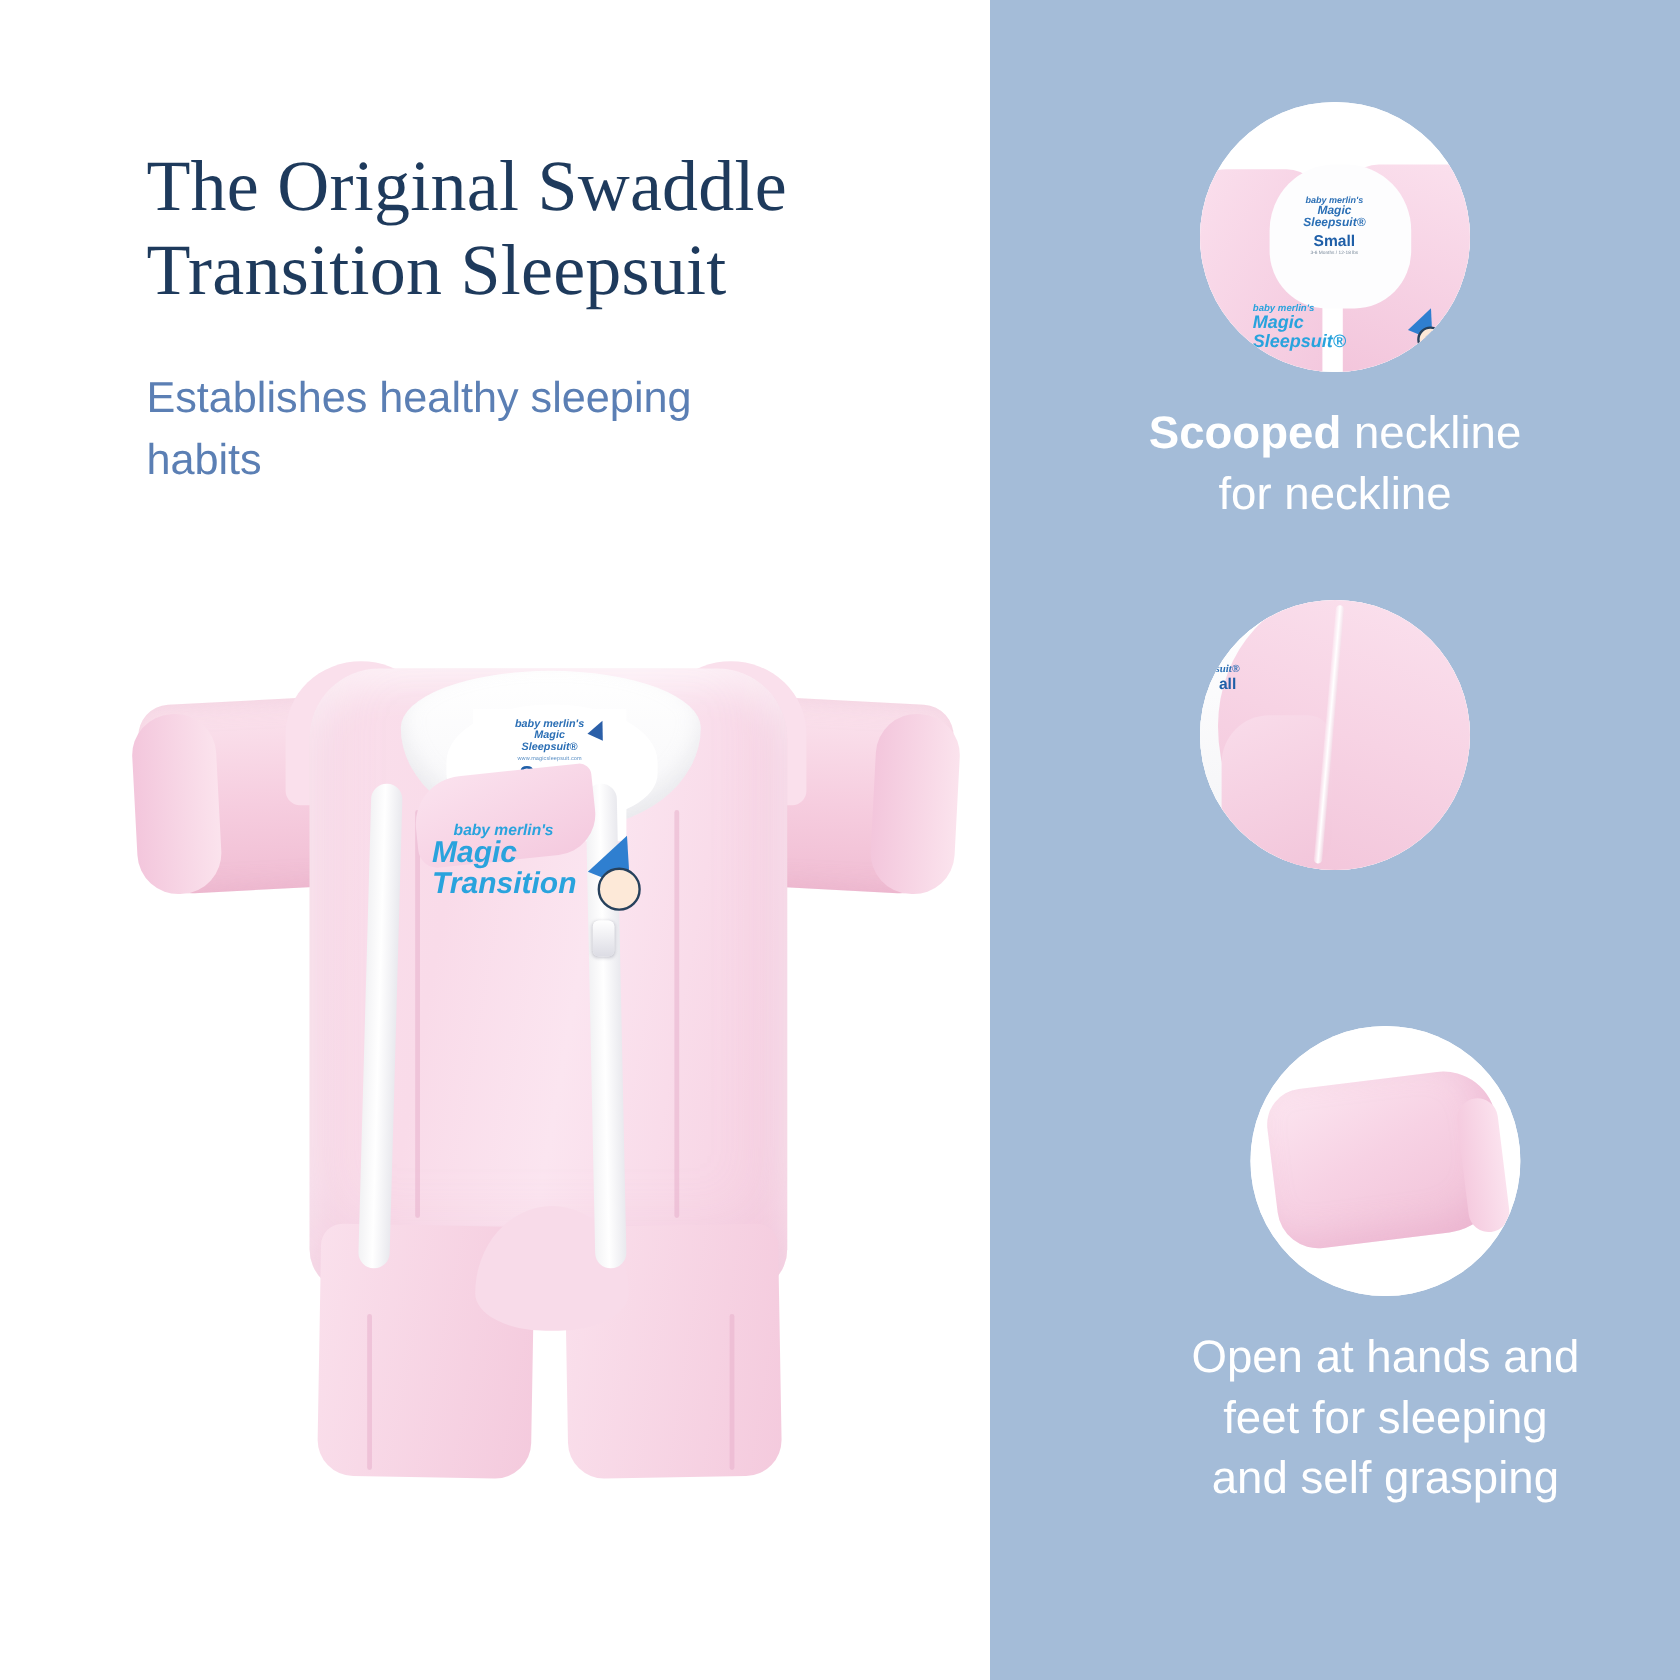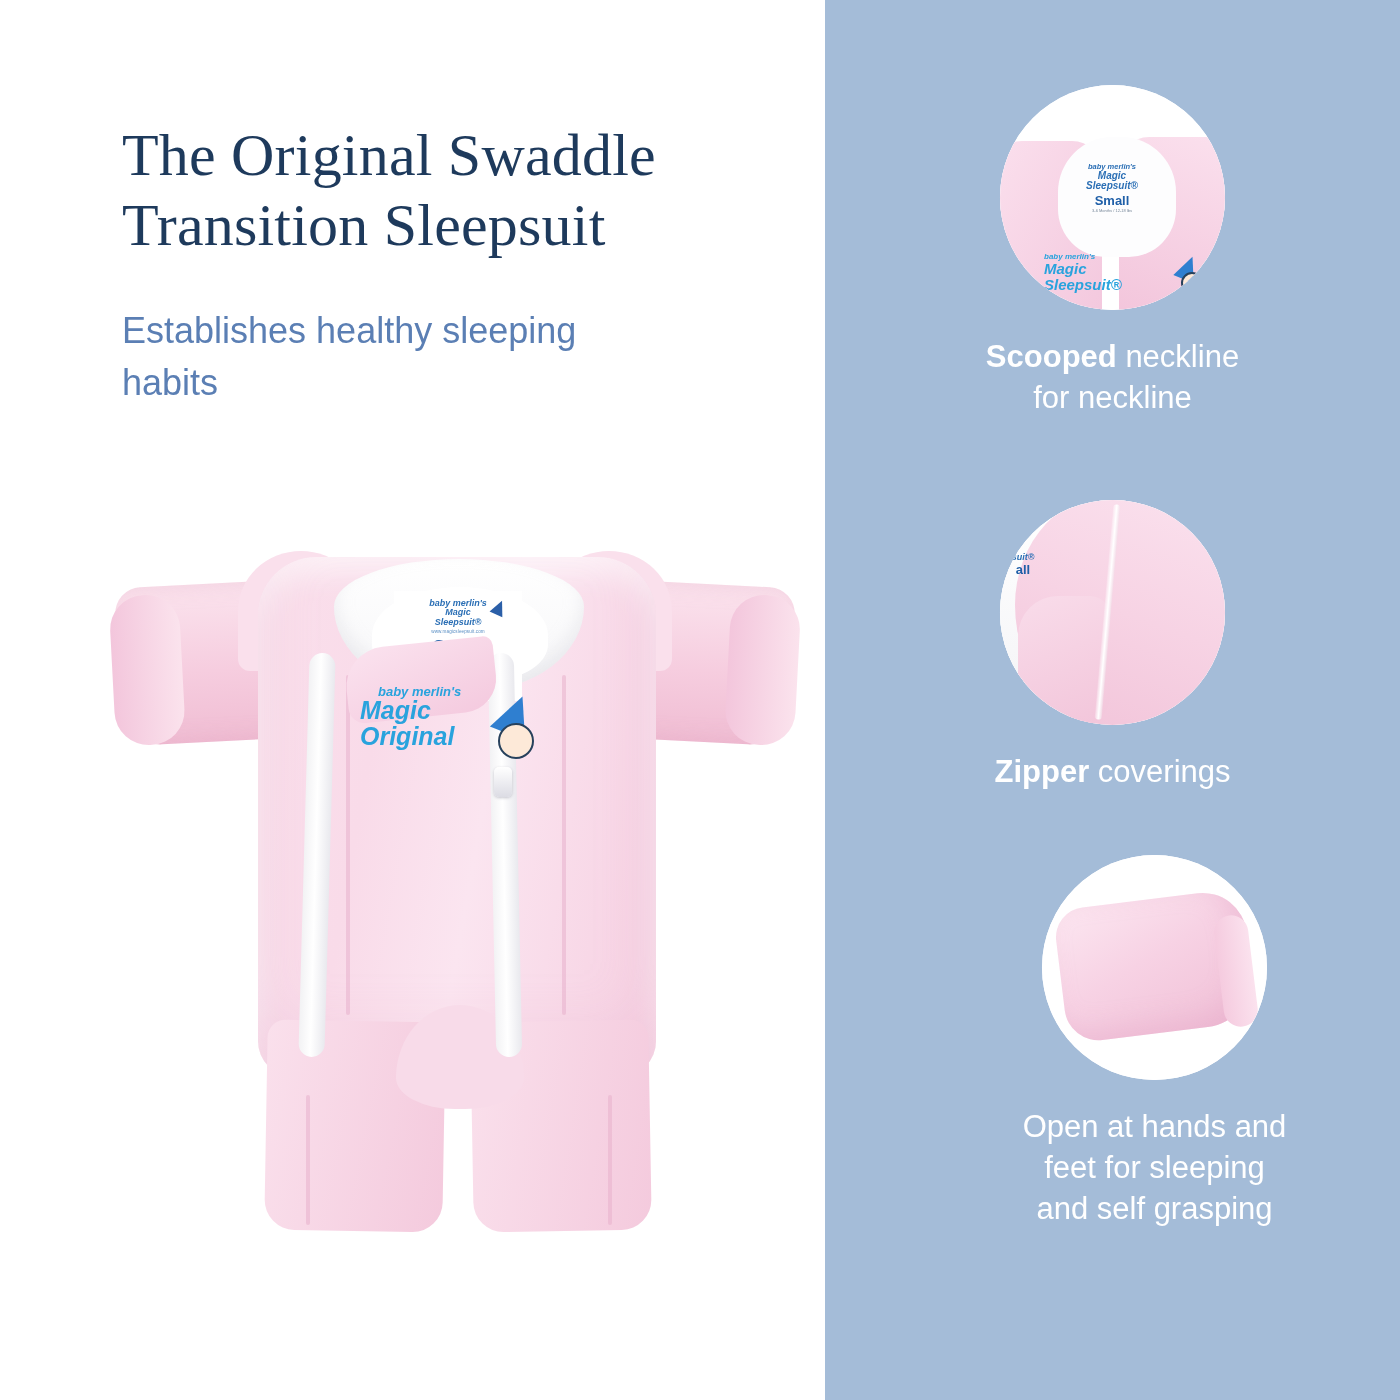"Scooped neckline" .caption { font-size: 31px -> 38px }
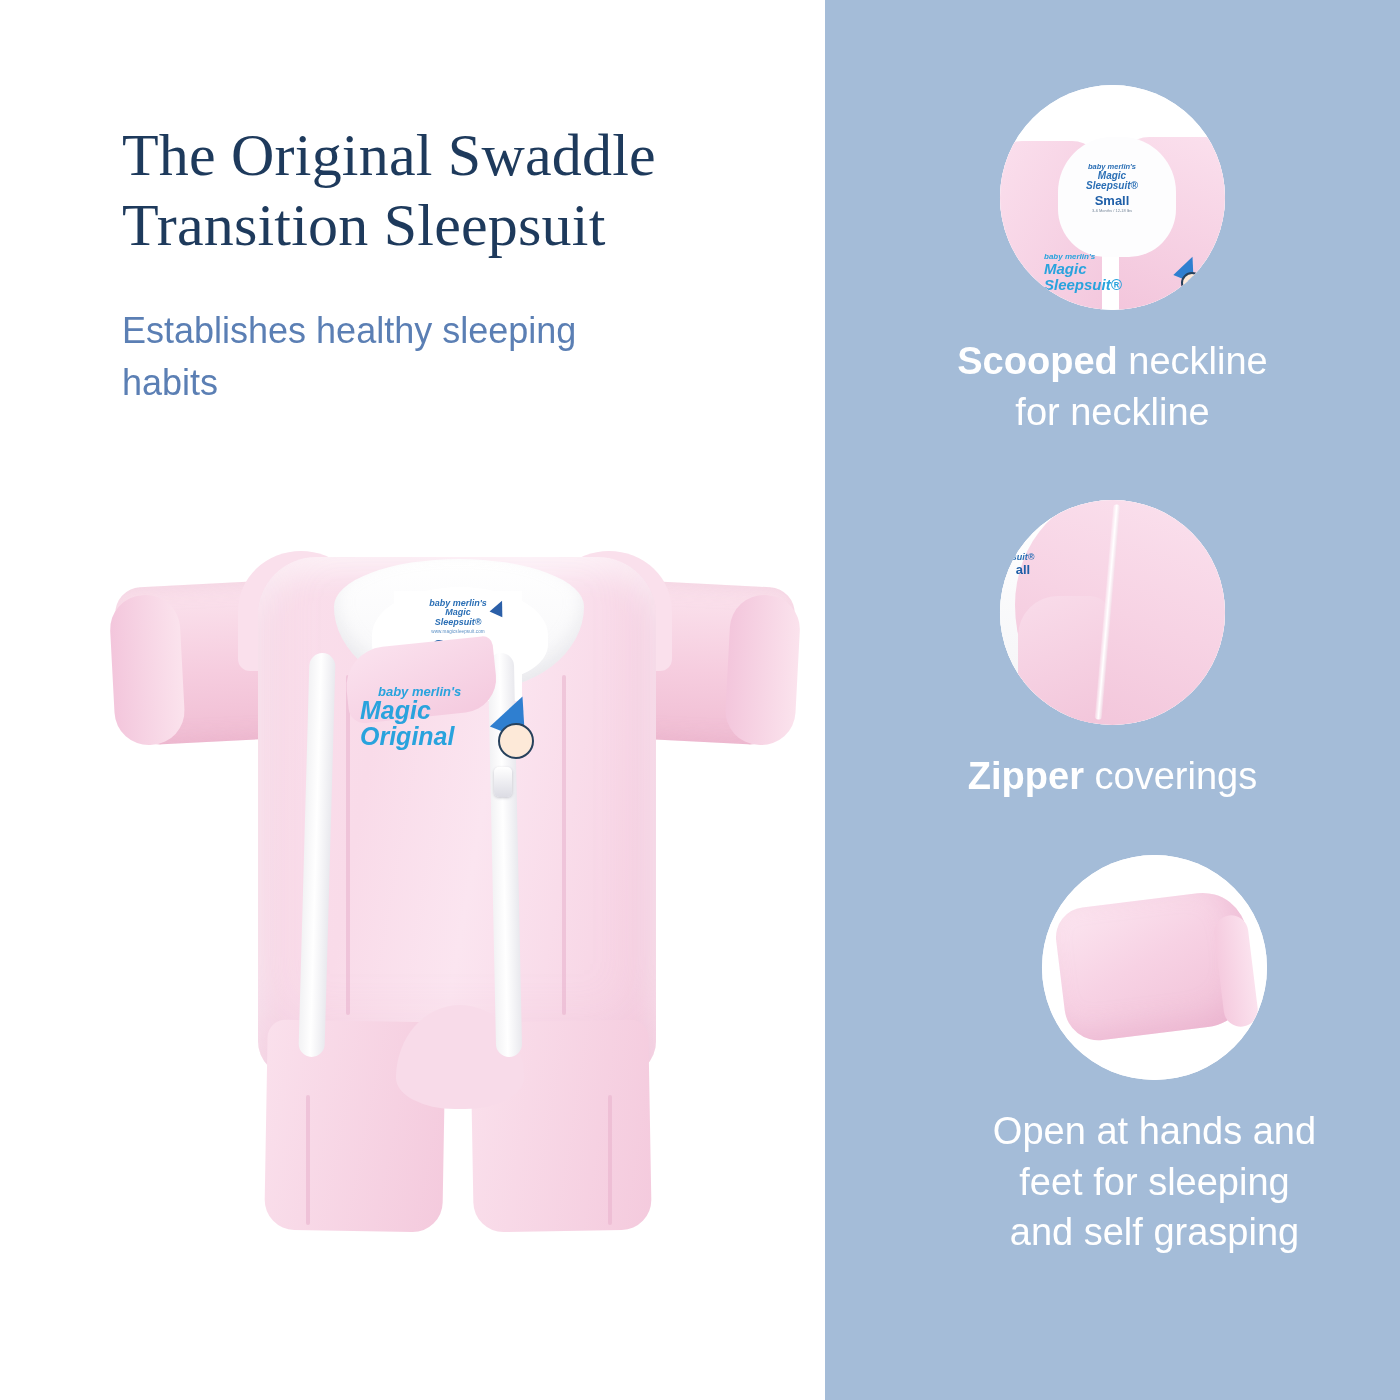"suit®" .i2-t1 { font-family: none -> Liberation Serif, serif }
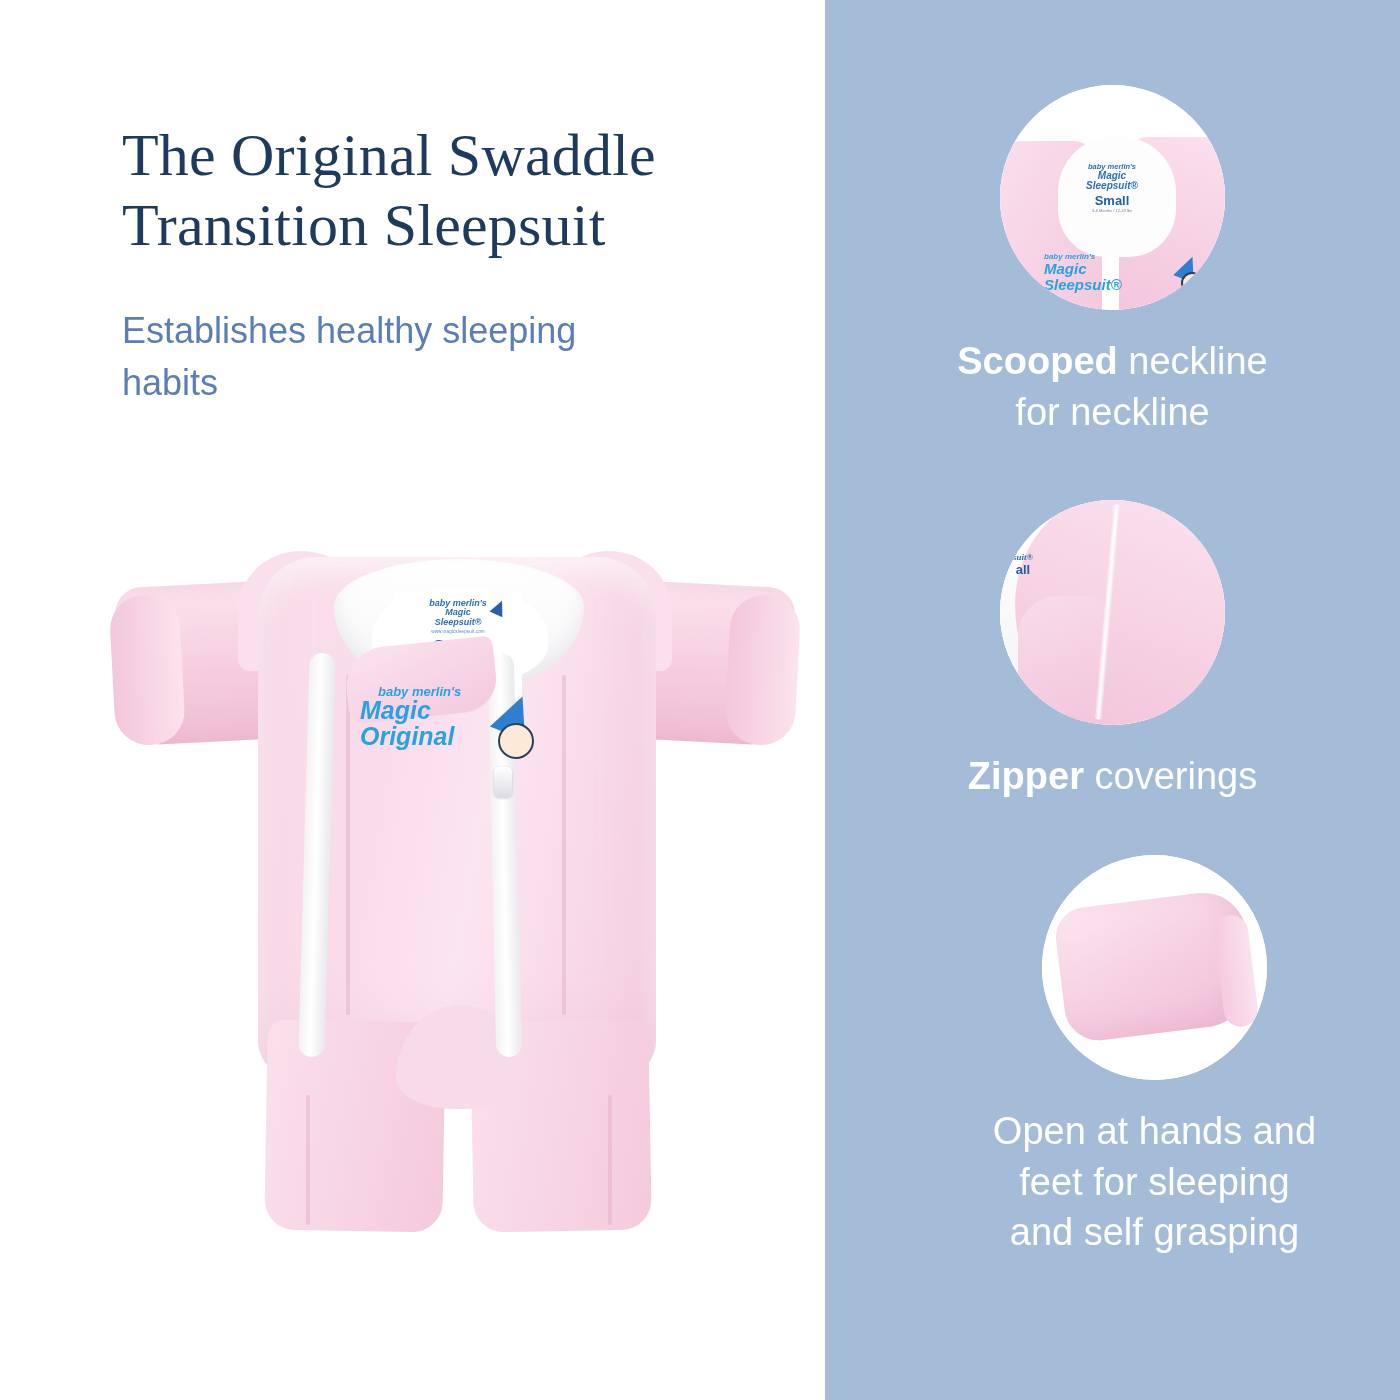"Original" div { text: Original -> Transition }
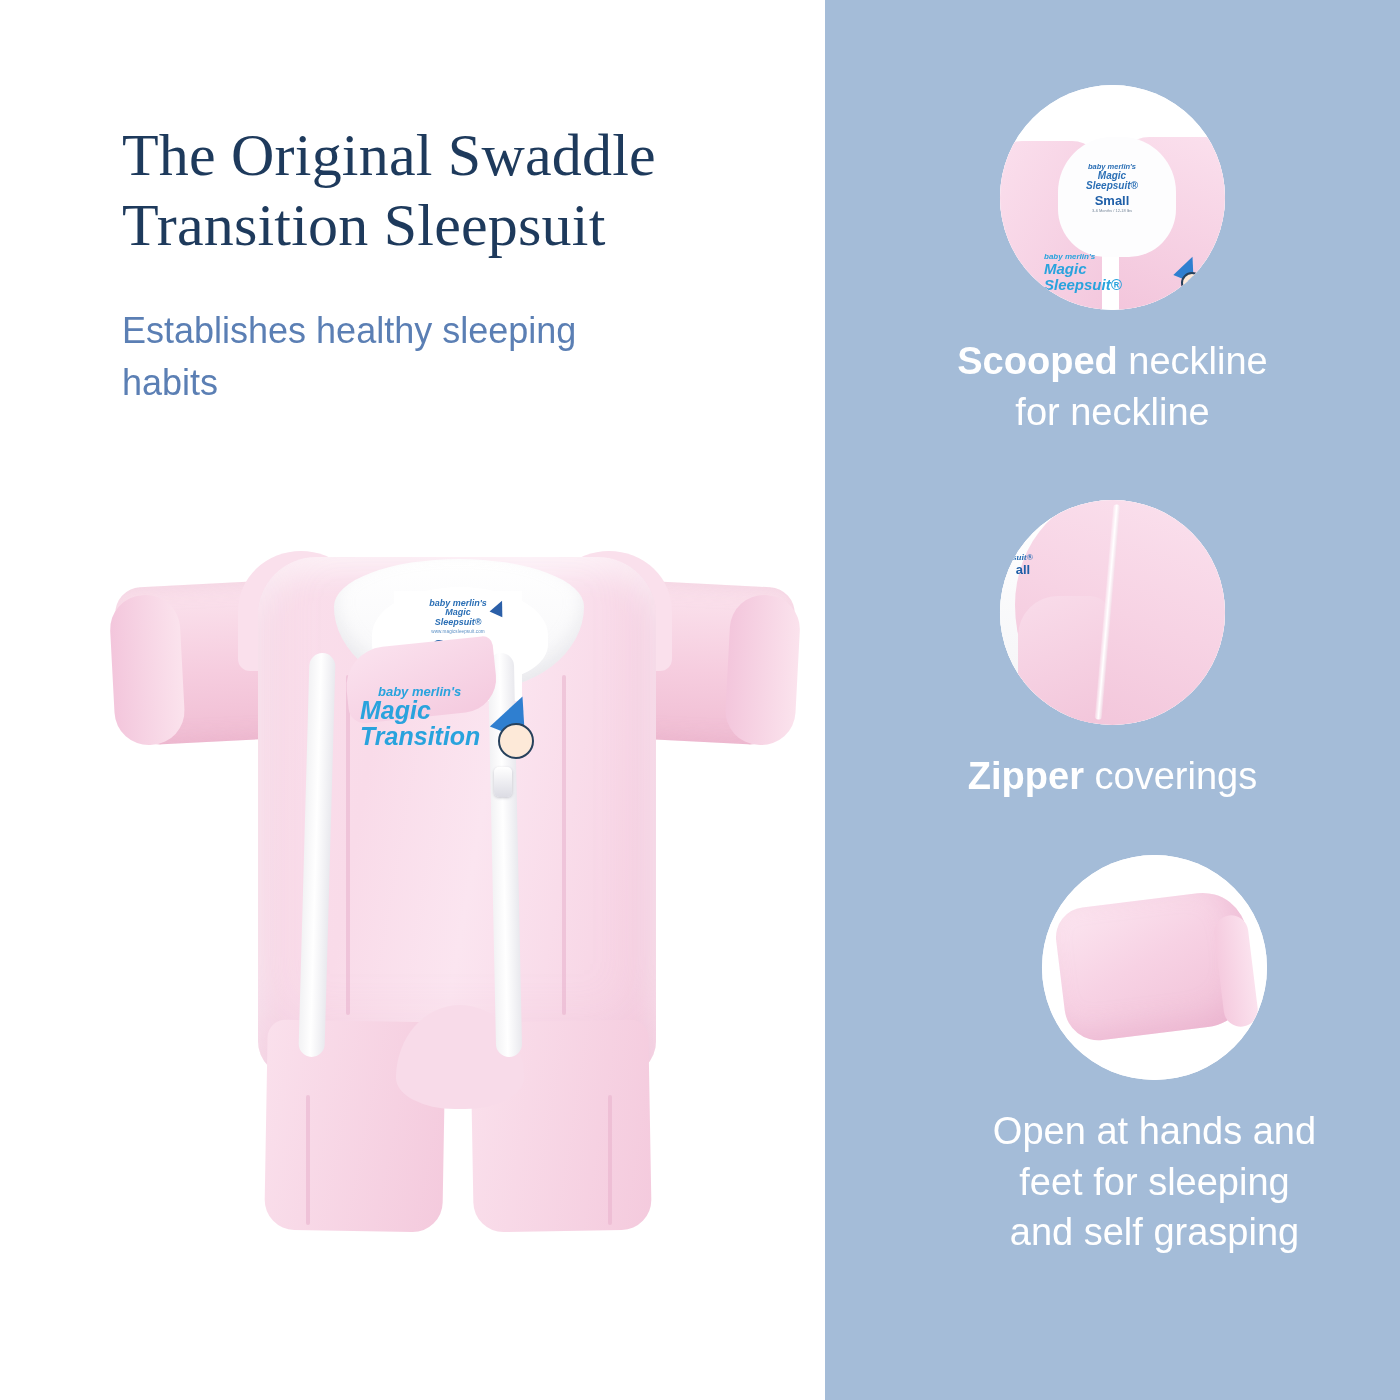"Zipper coverings" div.caption { html: <div> <b>Zipper</b><span> coverings</span> </div> -> none }
